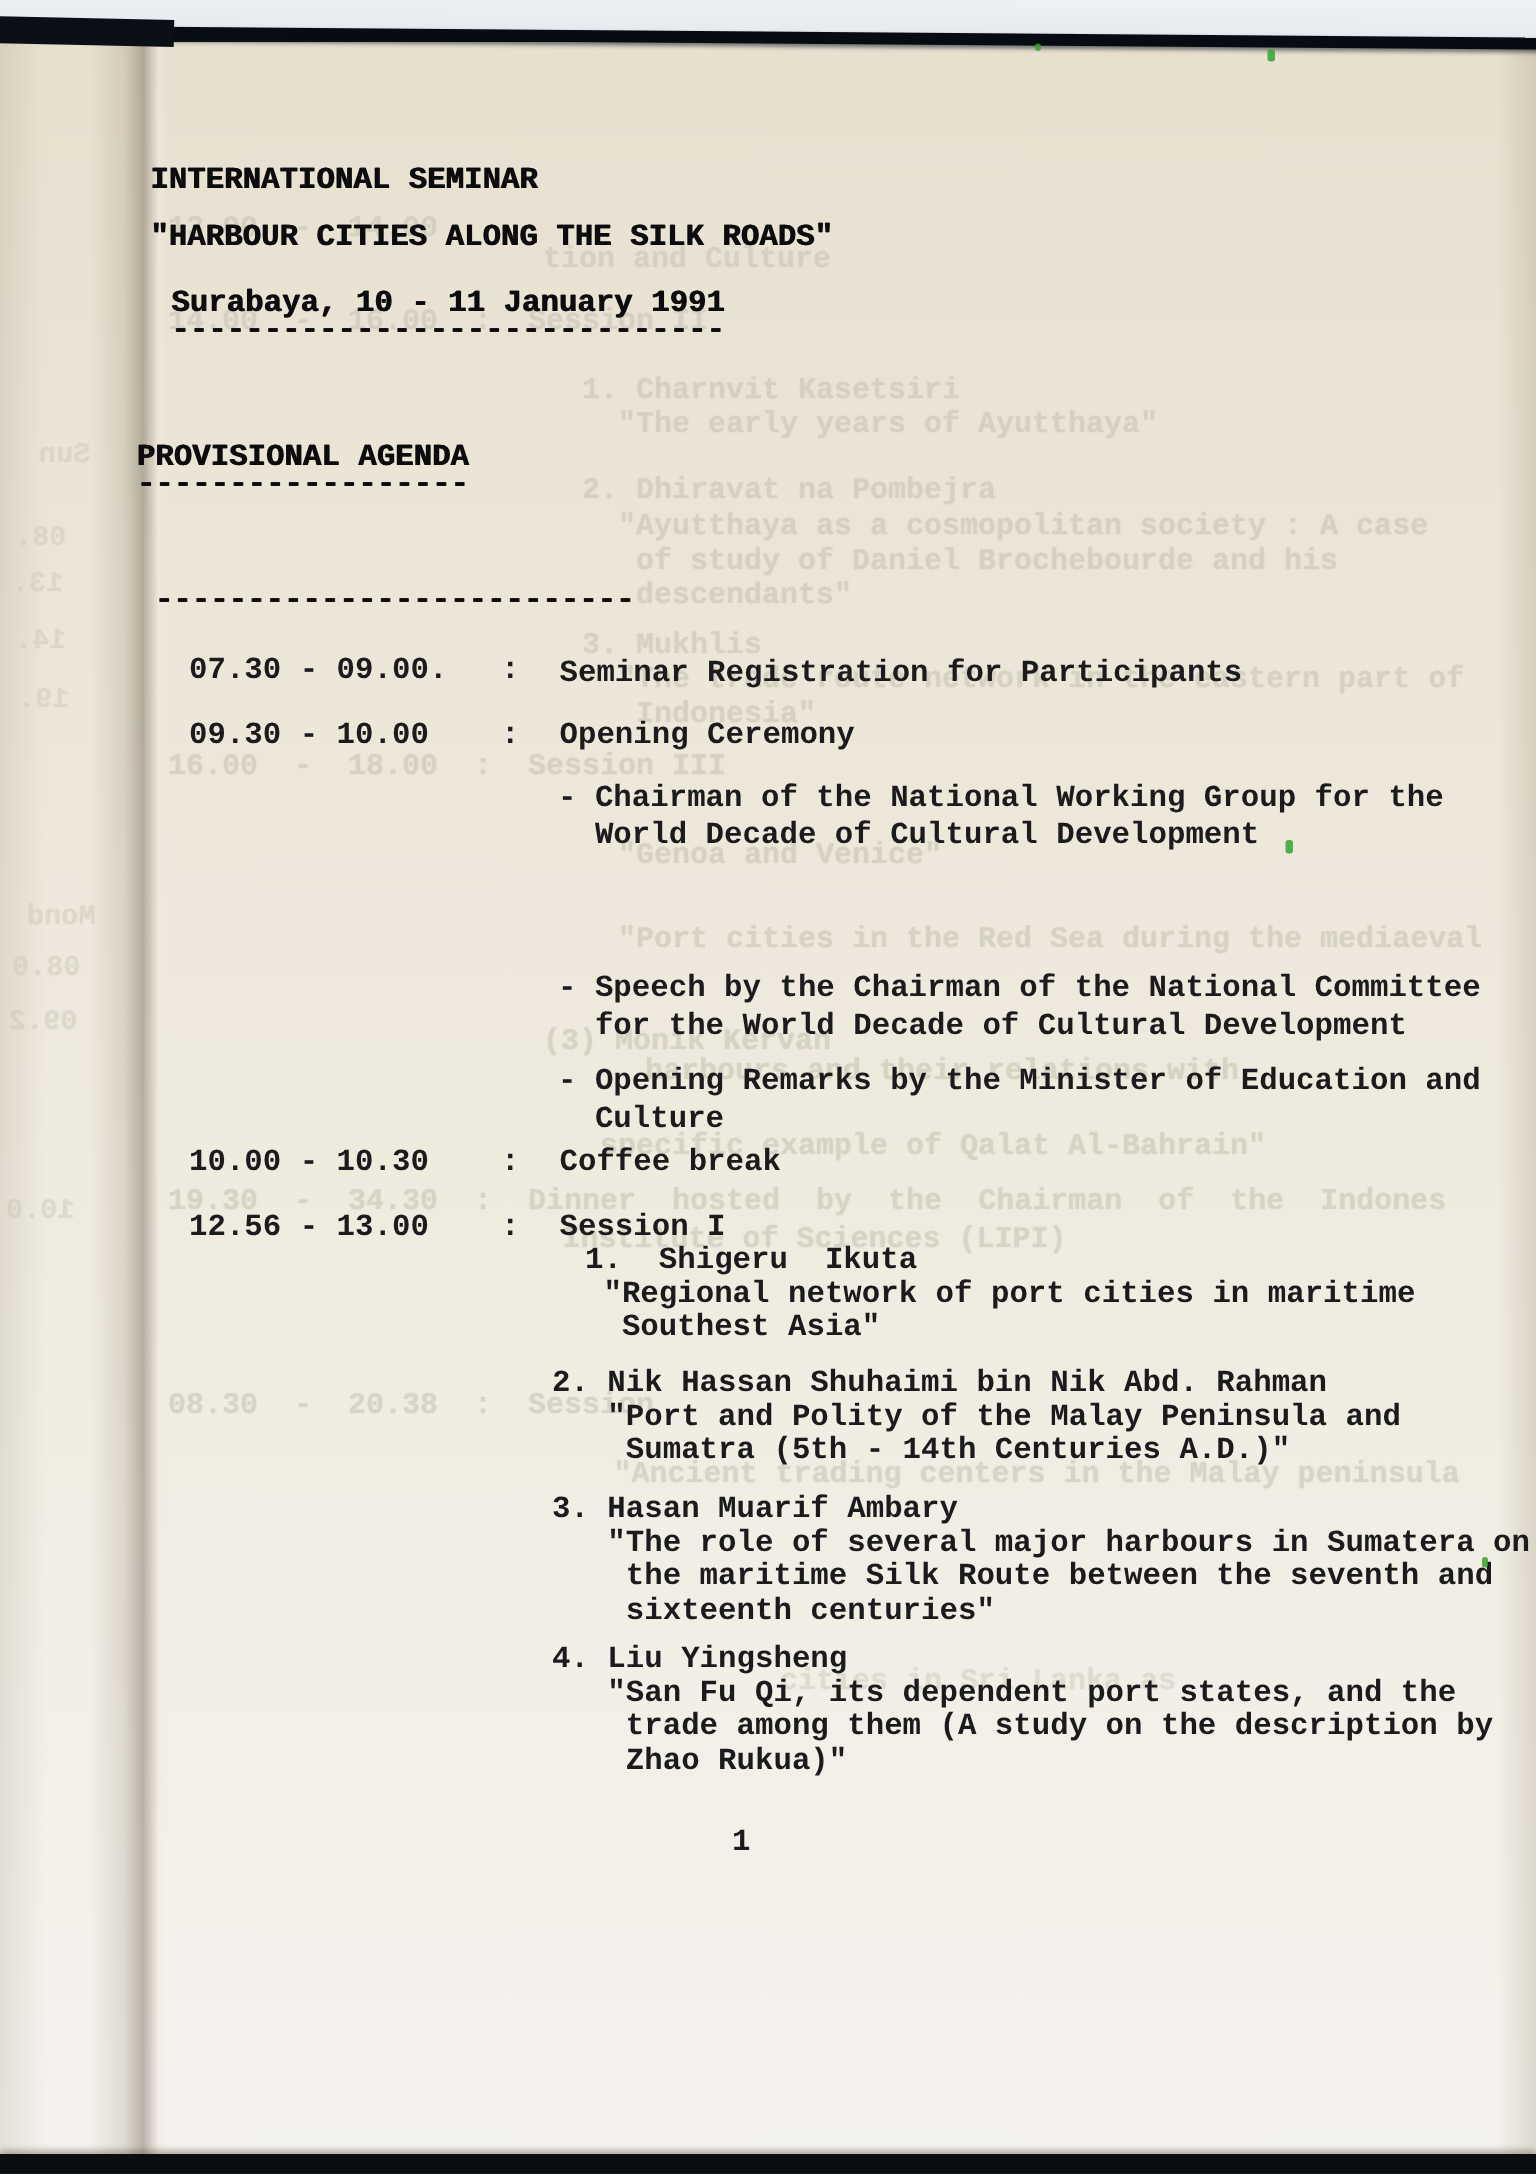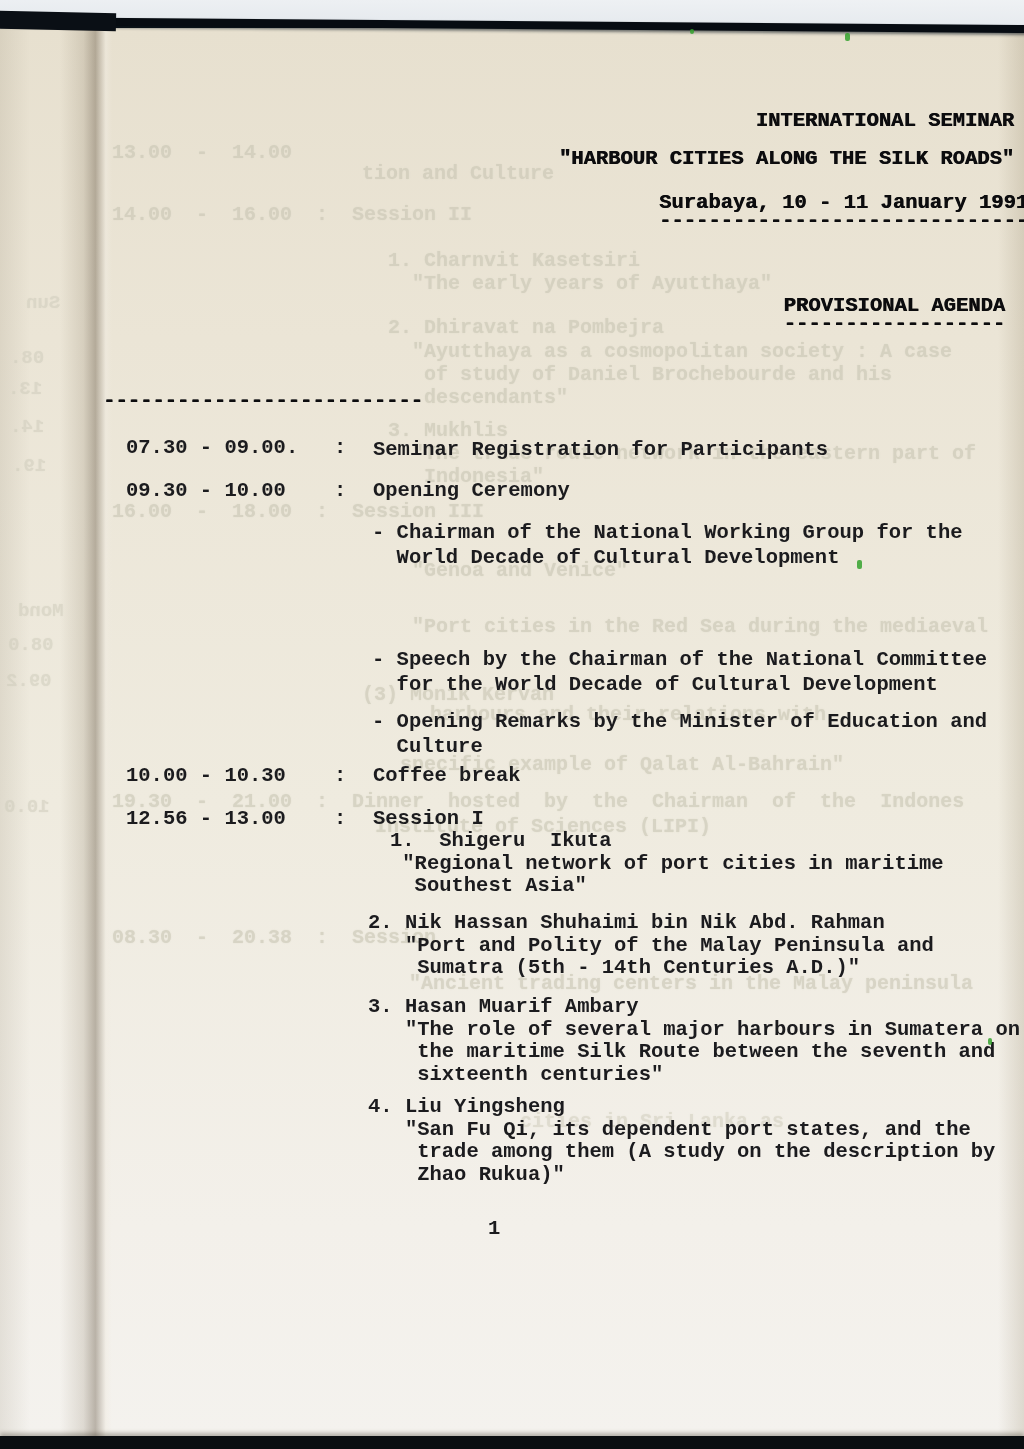"INTERNATIONAL SEMINAR" .center { text-align: right -> left }
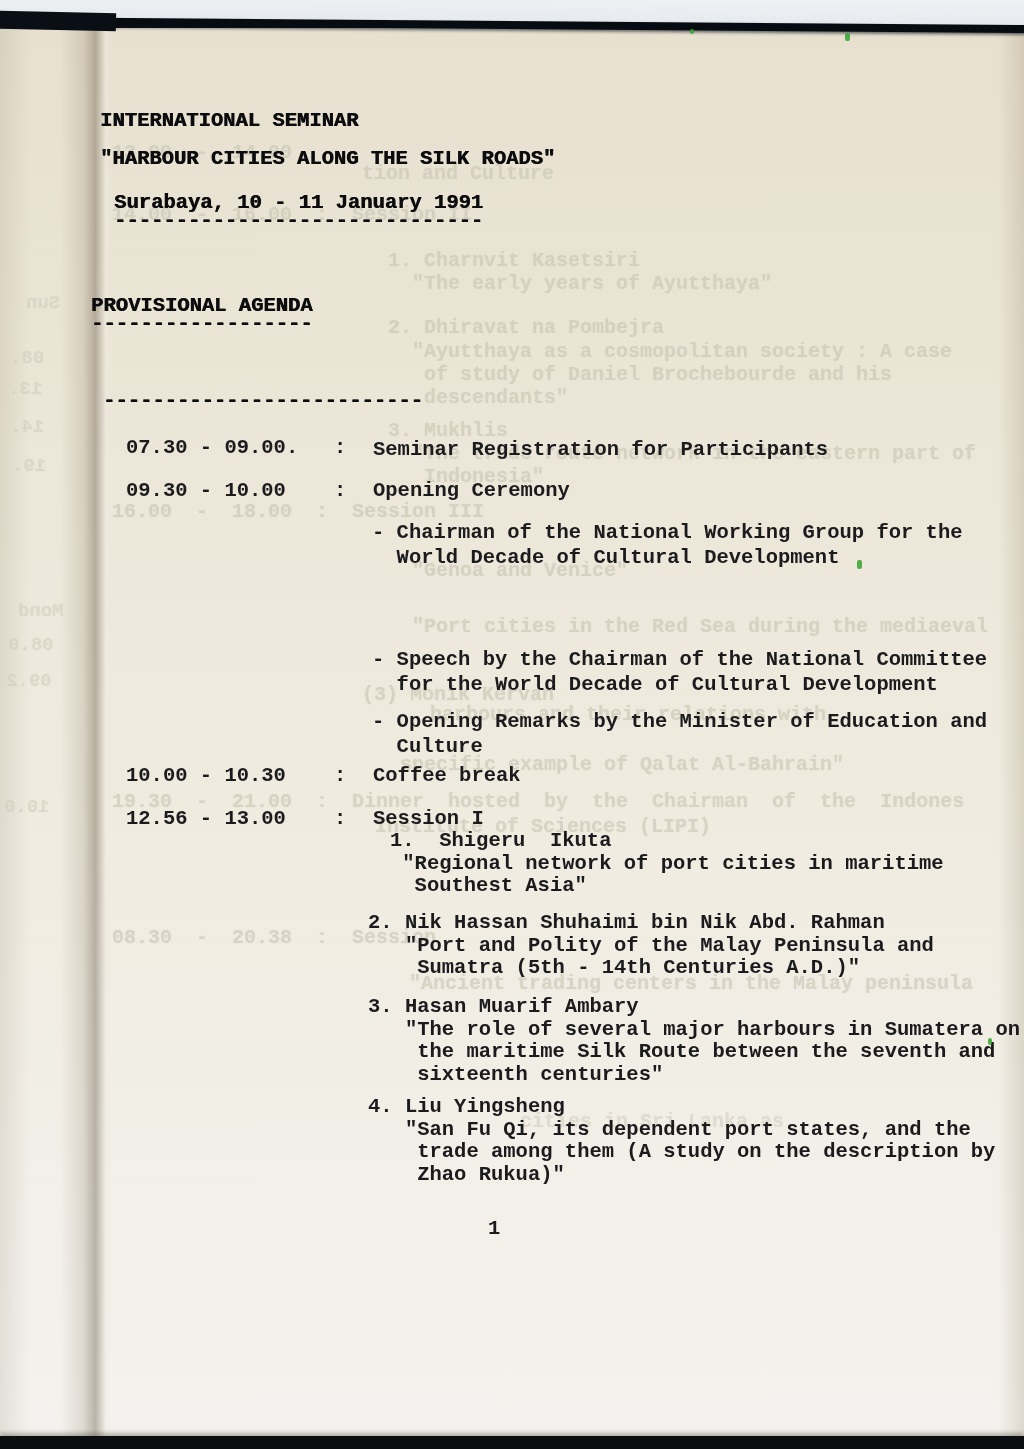"19.30 - 21.00 : Dinner" div.ghost { text: 21.00 -> 34.30 }
